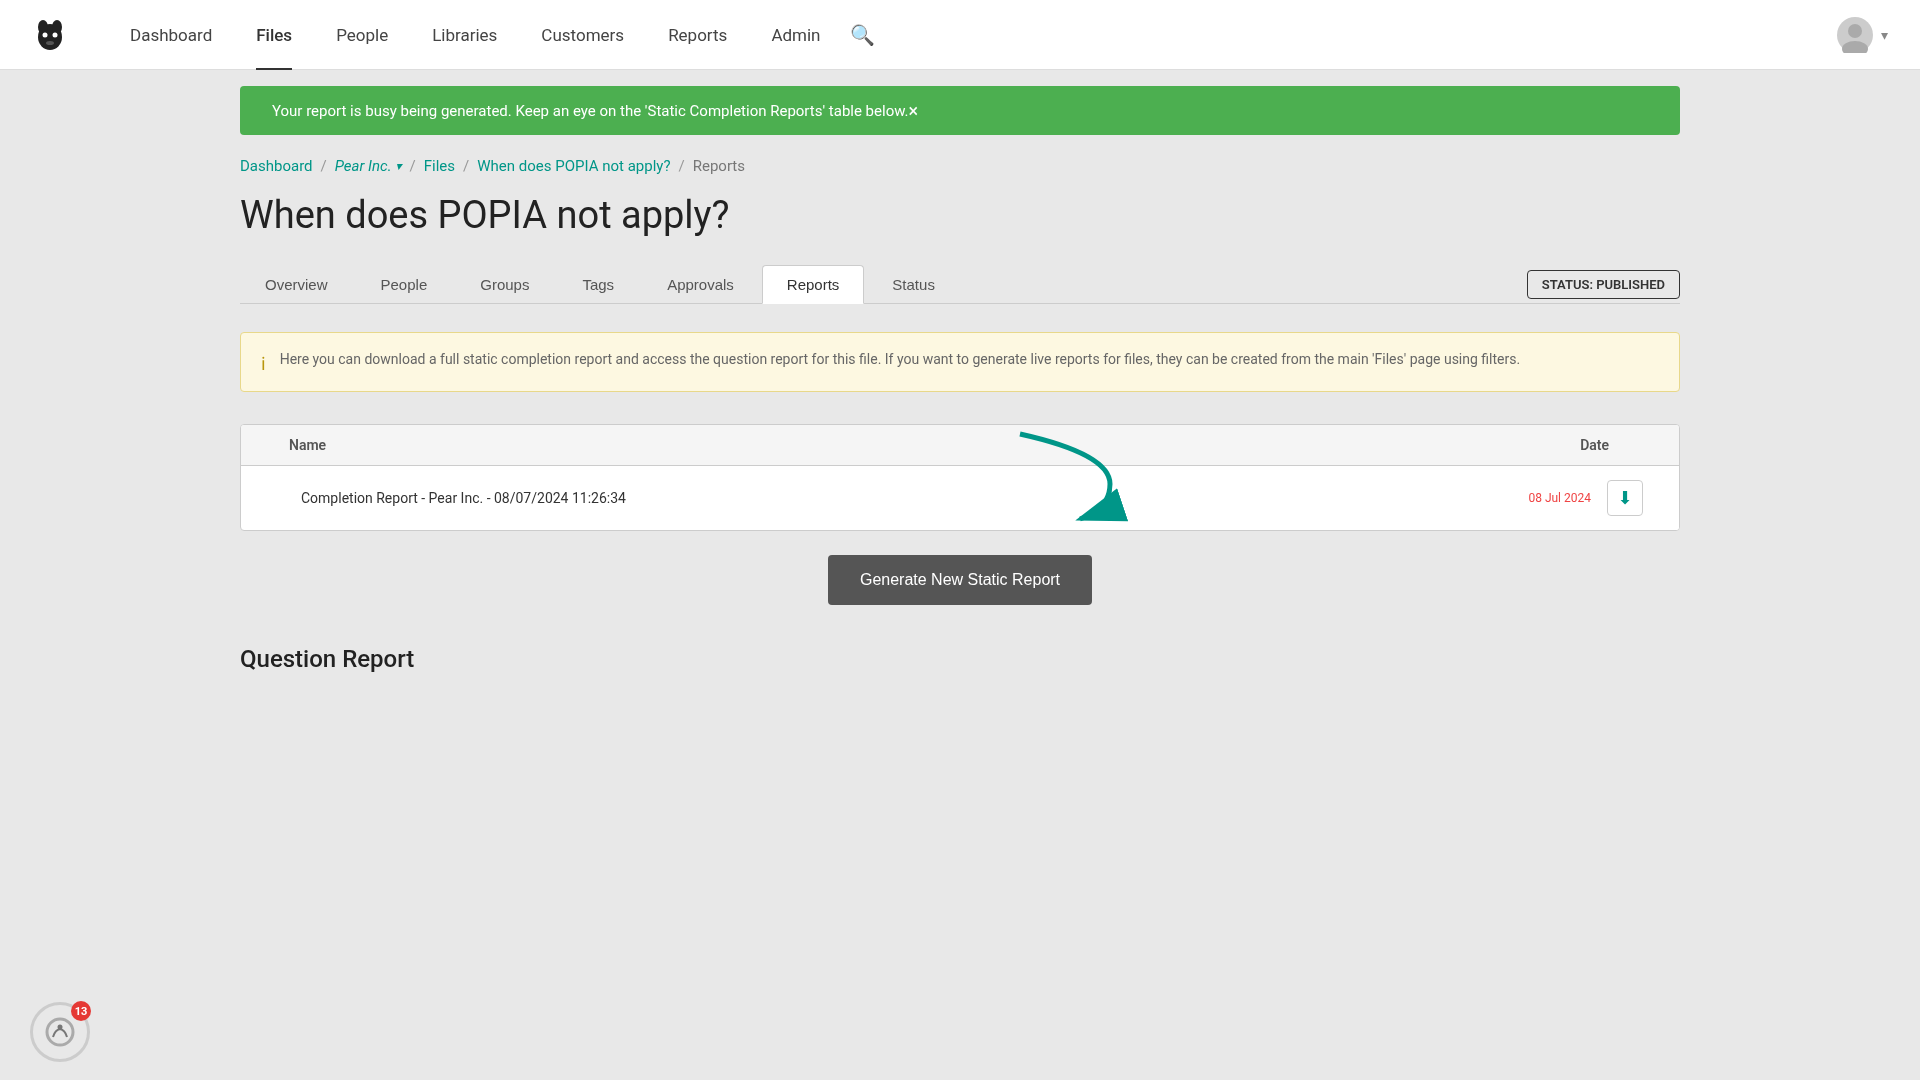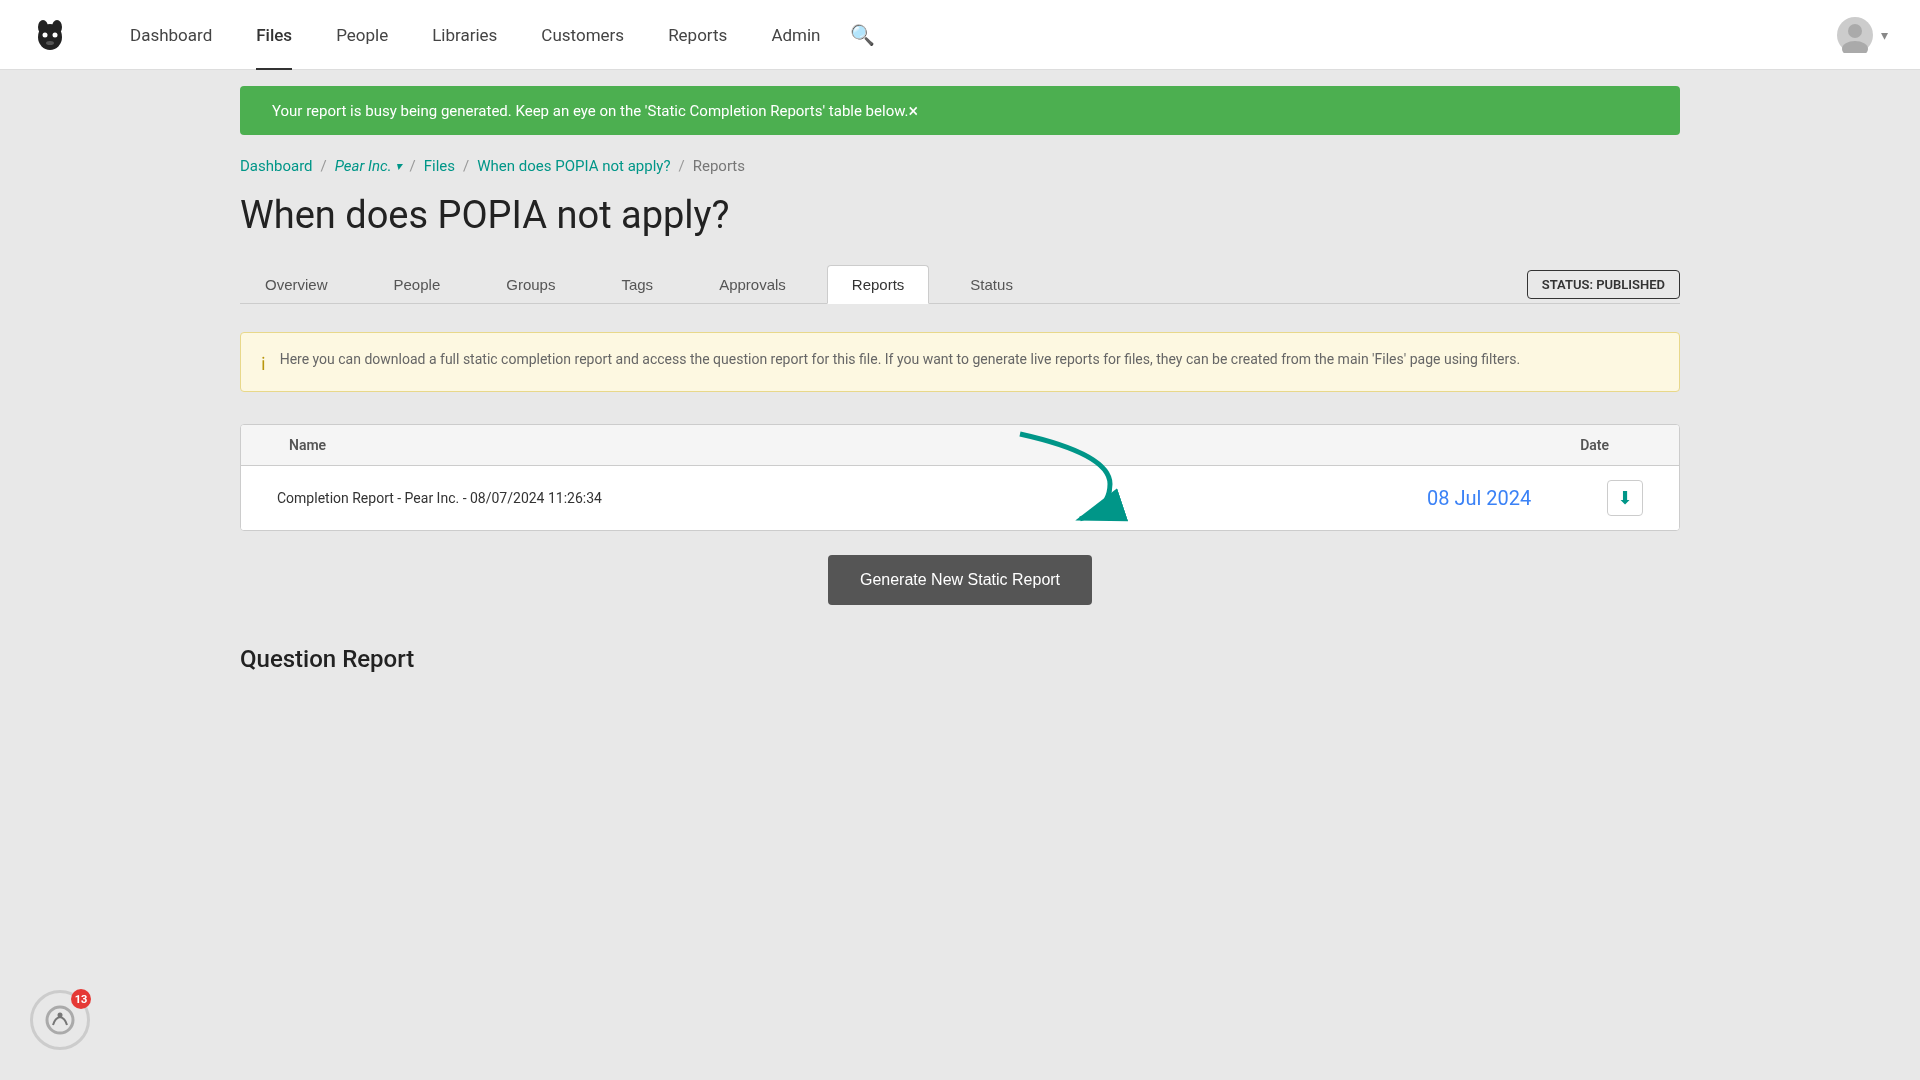"Overview" .tabs { gap: 16px -> 3px }
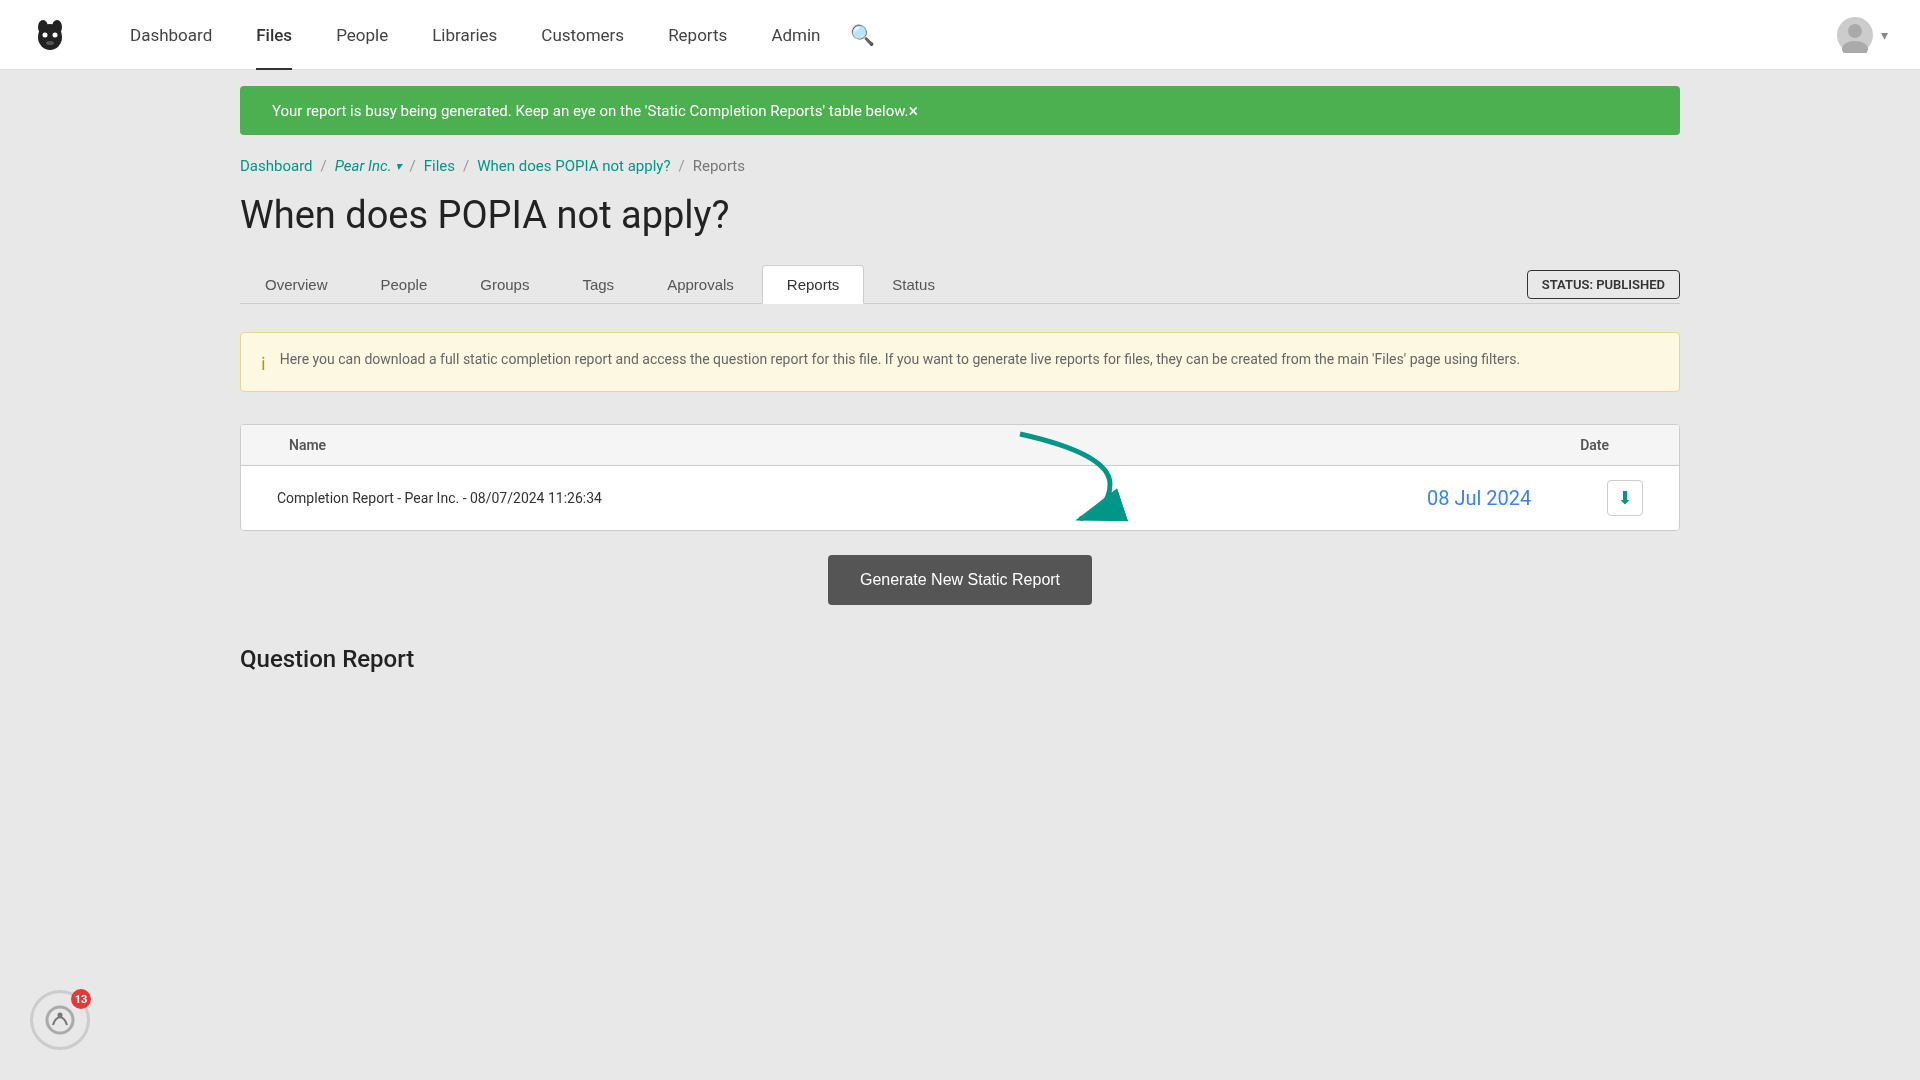"Completion Report - Pear Inc." .table-row { margin-left: none -> 24px }
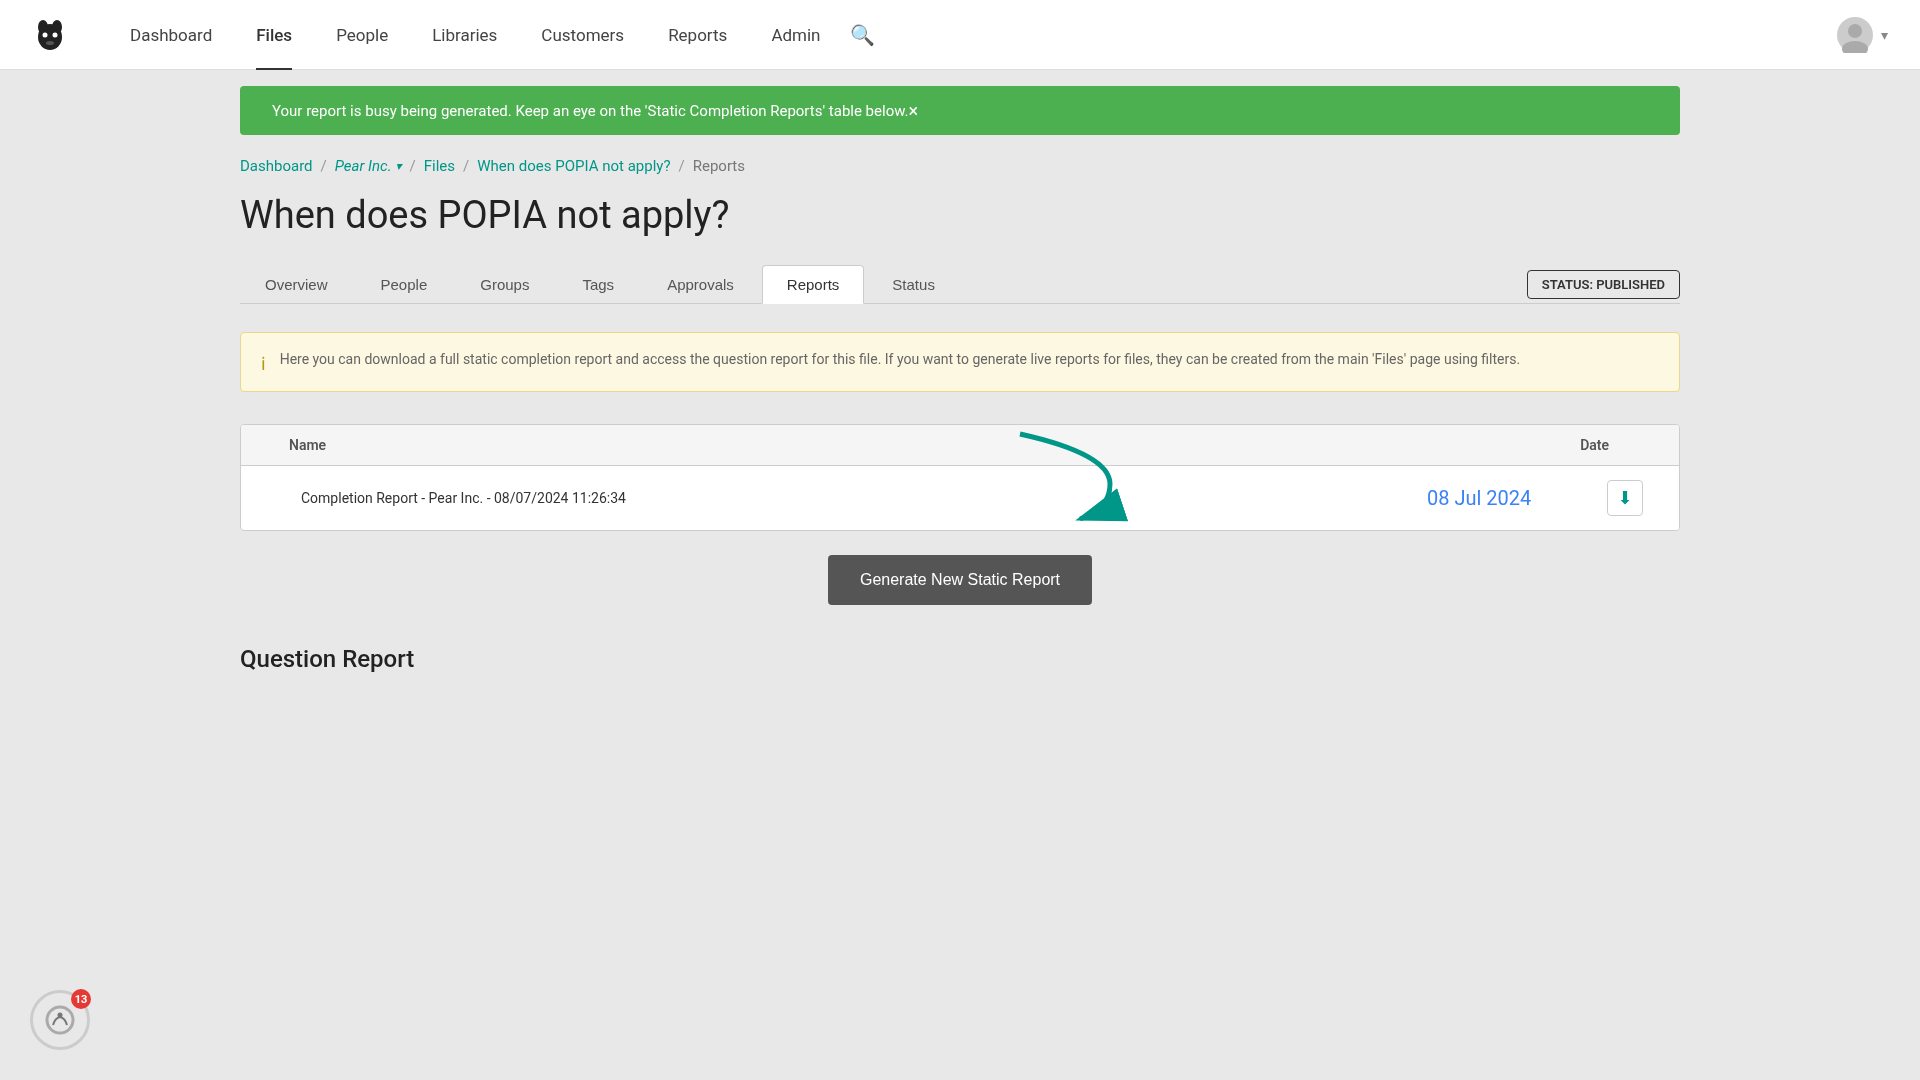"08 Jul 2024" .table-cell-date { color: #3b82f6 -> #ef4444; font-size: 20px -> 12px; text-align: left -> right }
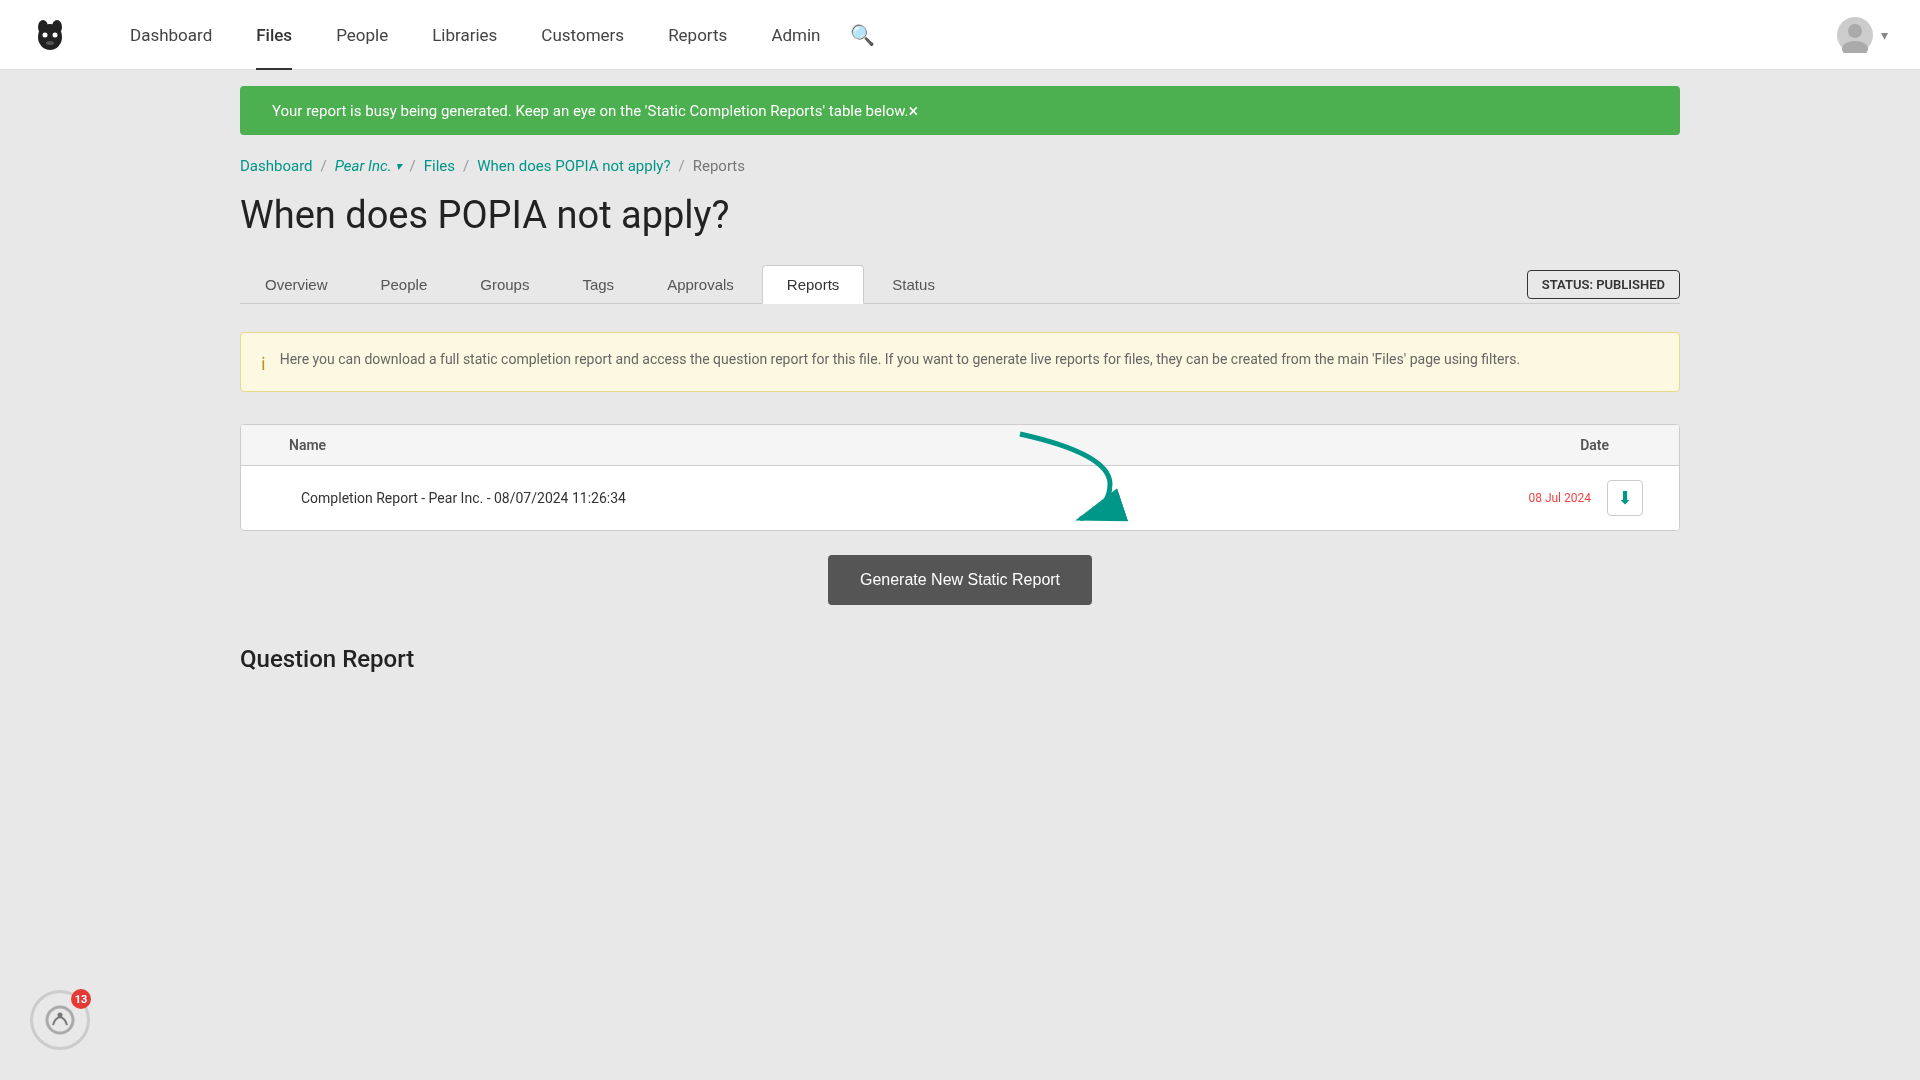"13" .notification-badge-wrap { bottom: 30px -> 18px }
